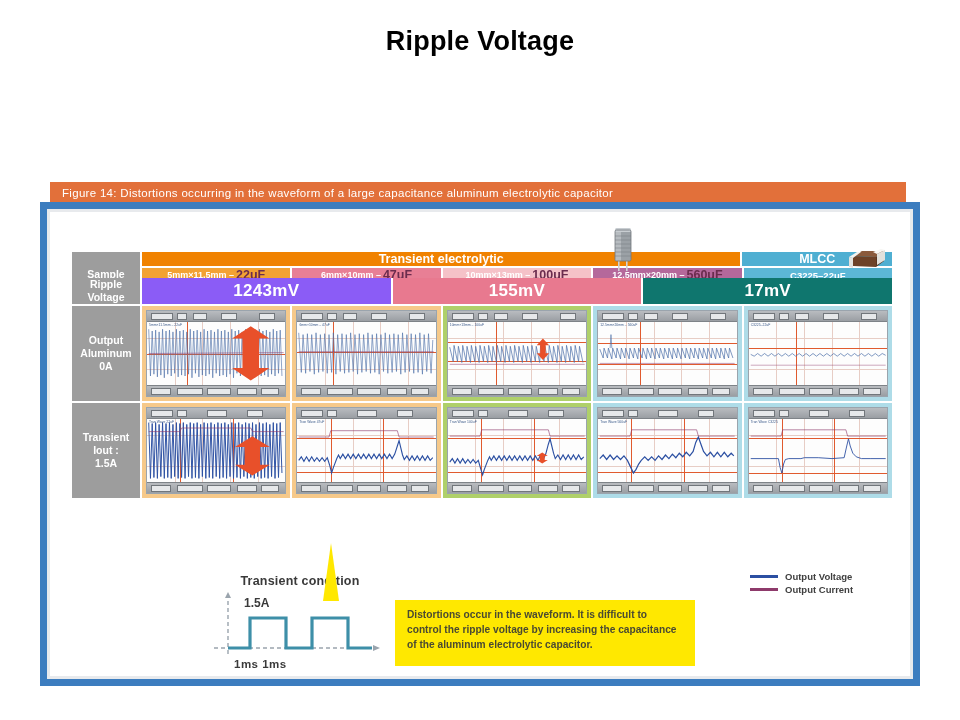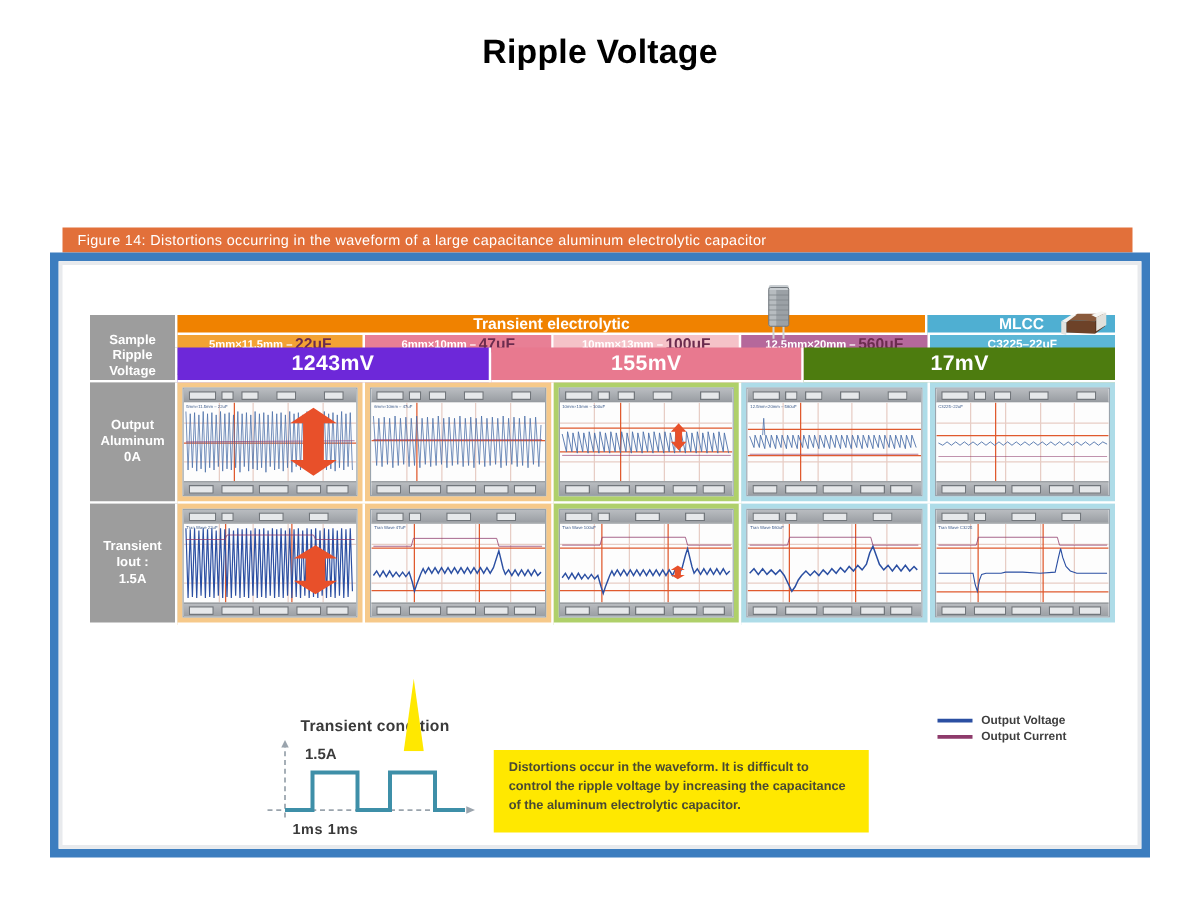"Sample" div.row-label { border-bottom: 6px solid #000000 -> 2px solid #000000 }
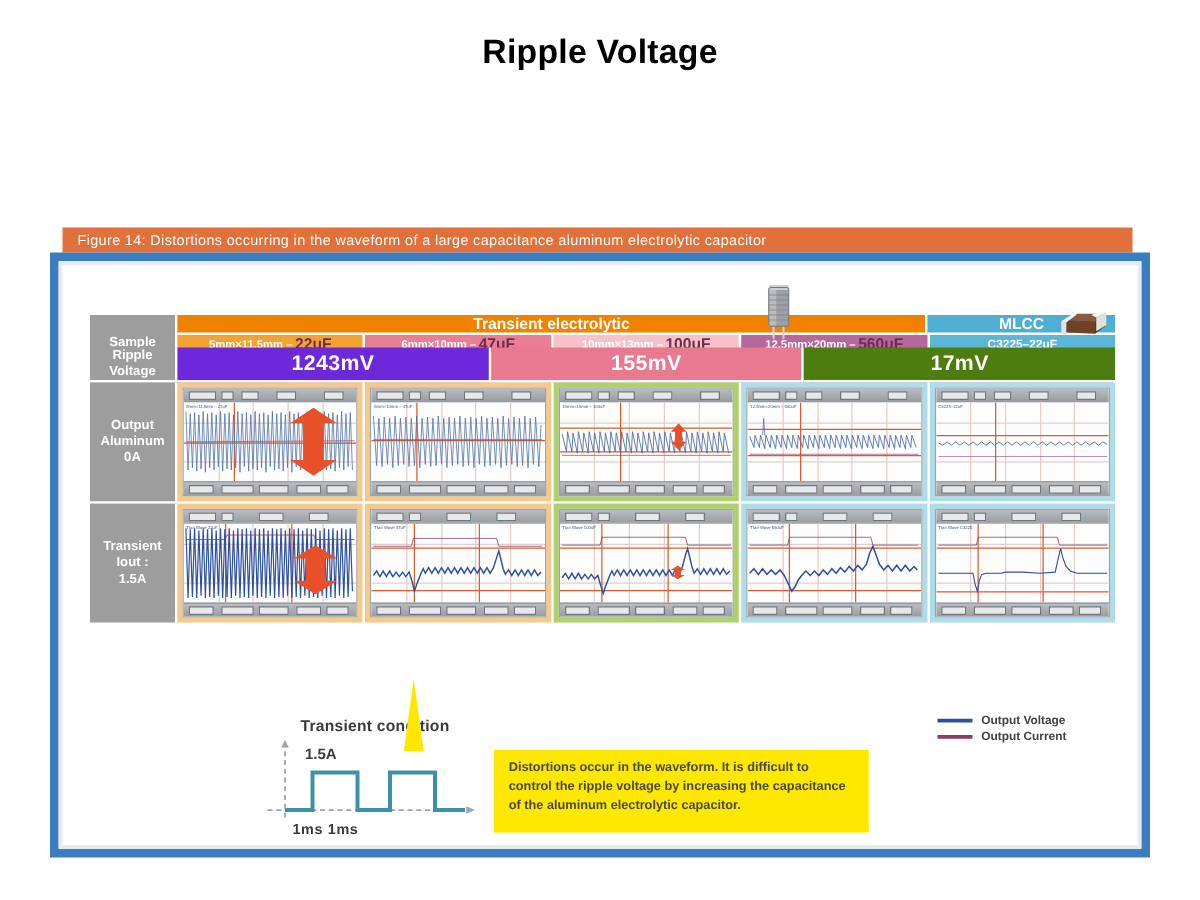"1243mV" div.ripple-cell { background: #6d28d9 -> #8b5cf6 }
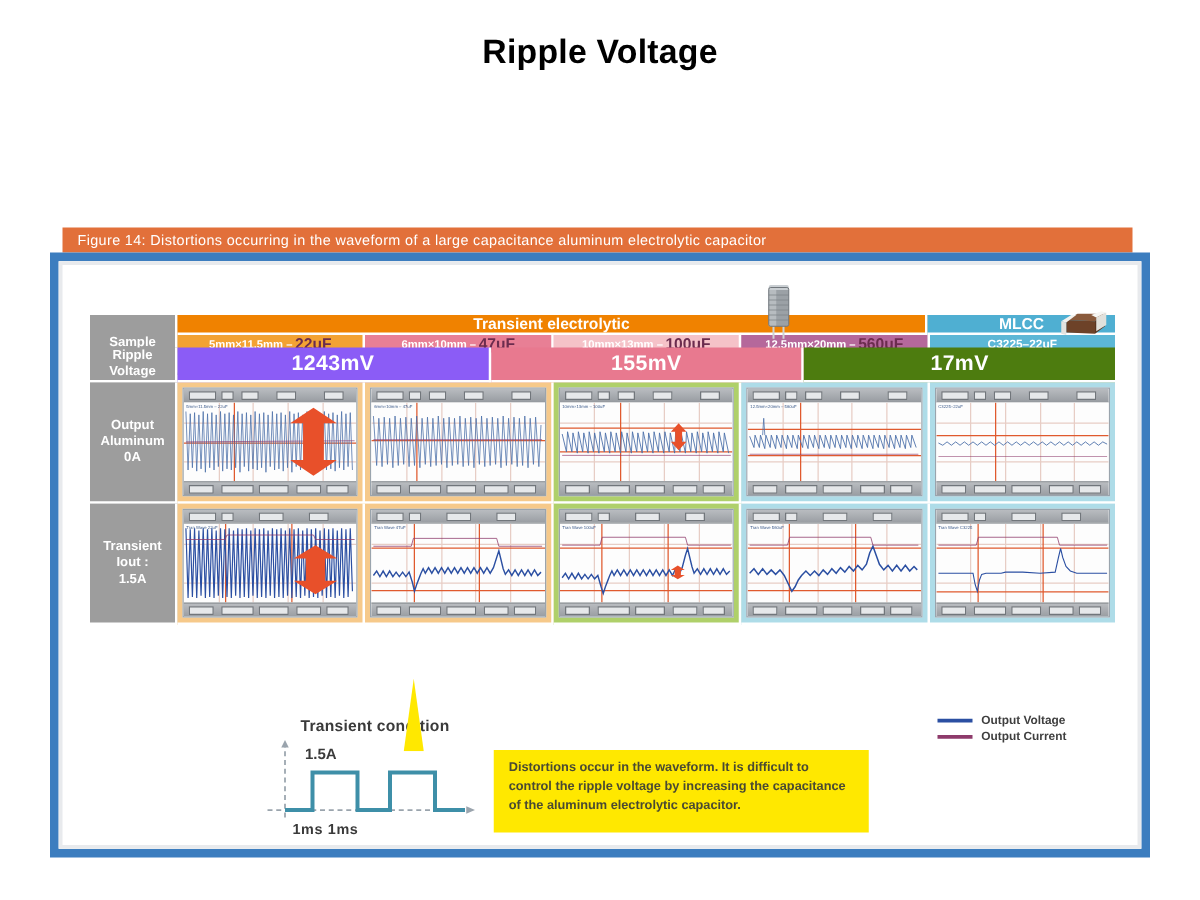"17mV" div.ripple-cell { background: #4d7c0f -> #0f766e }
